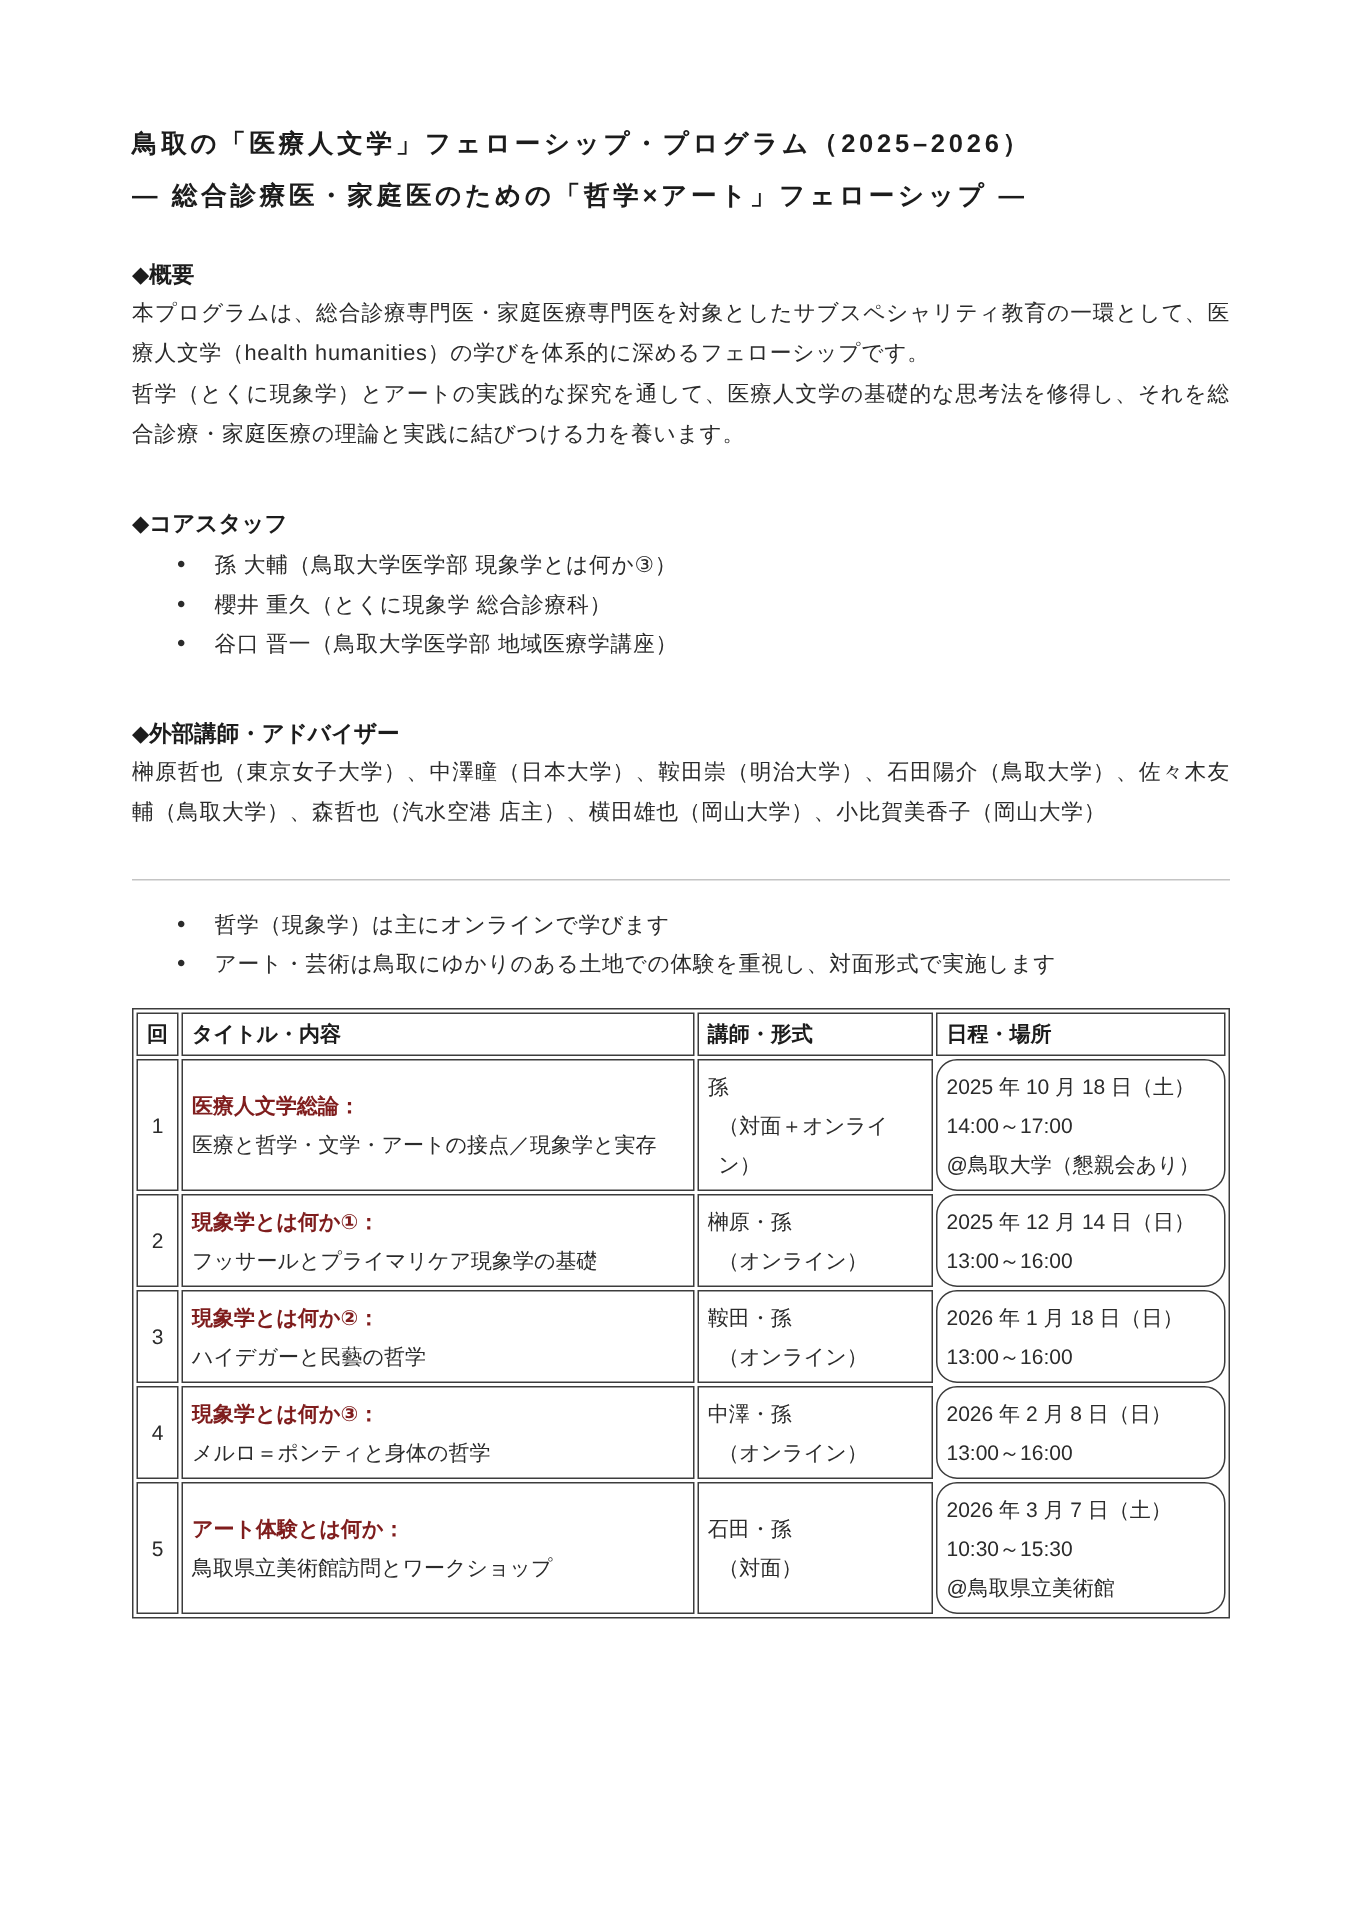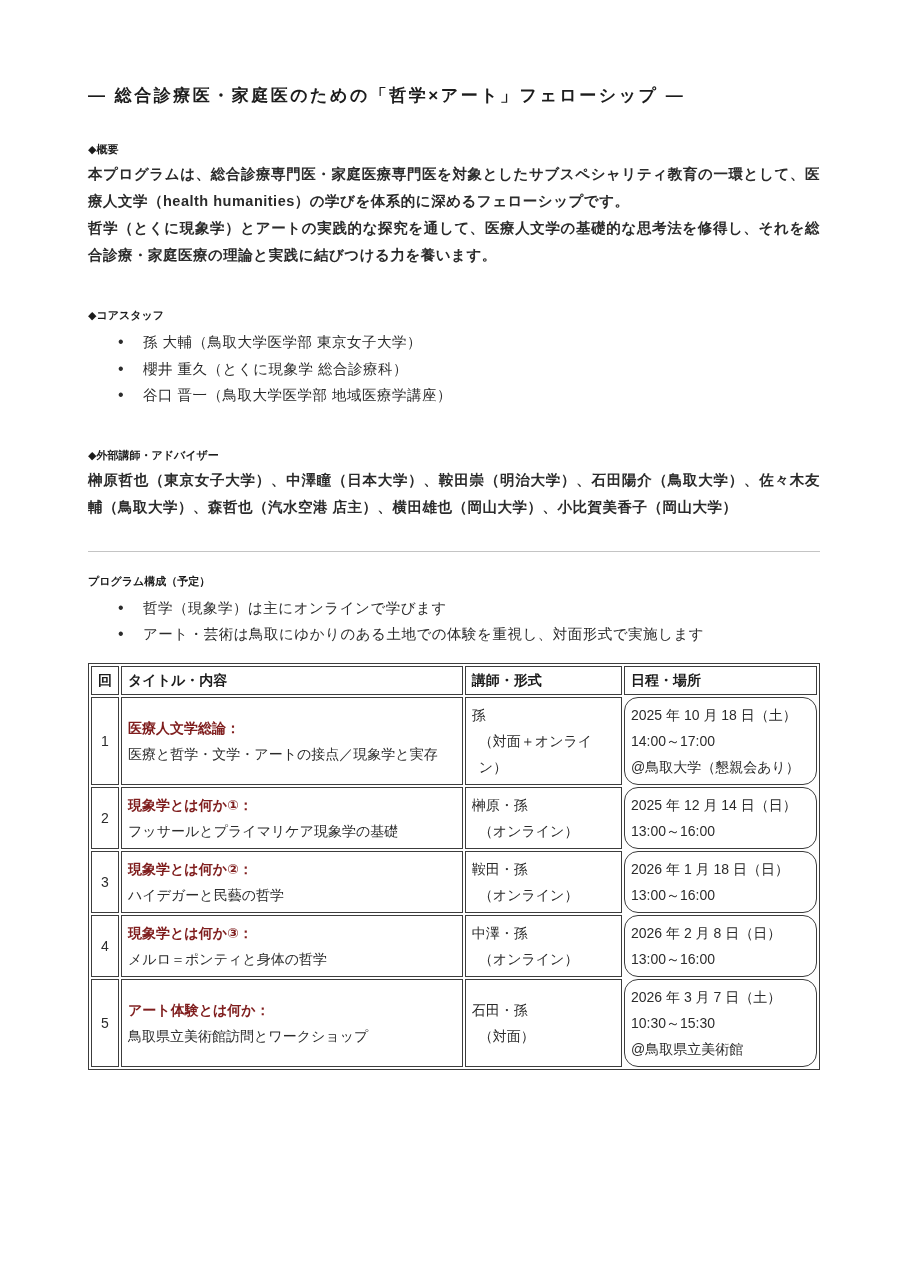"鳥取の「医療人文学」フェローシップ・プログラム（2025–2026）" div { html: none -> <div>鳥取の「医療人文学」フェローシップ・プログラム（2025–2026）</div> }
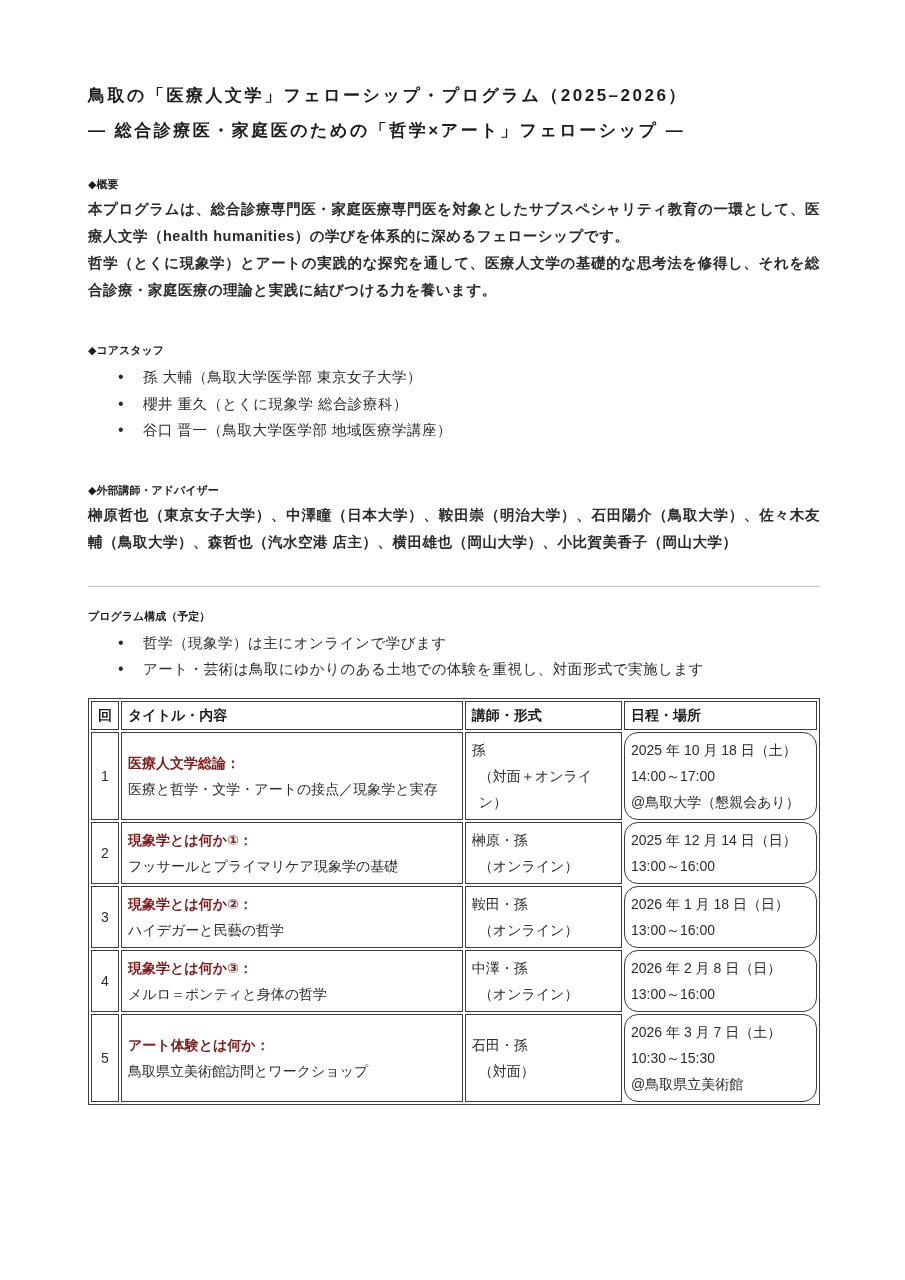"◆概要" .sec-heading { font-size: 11px -> 15px }
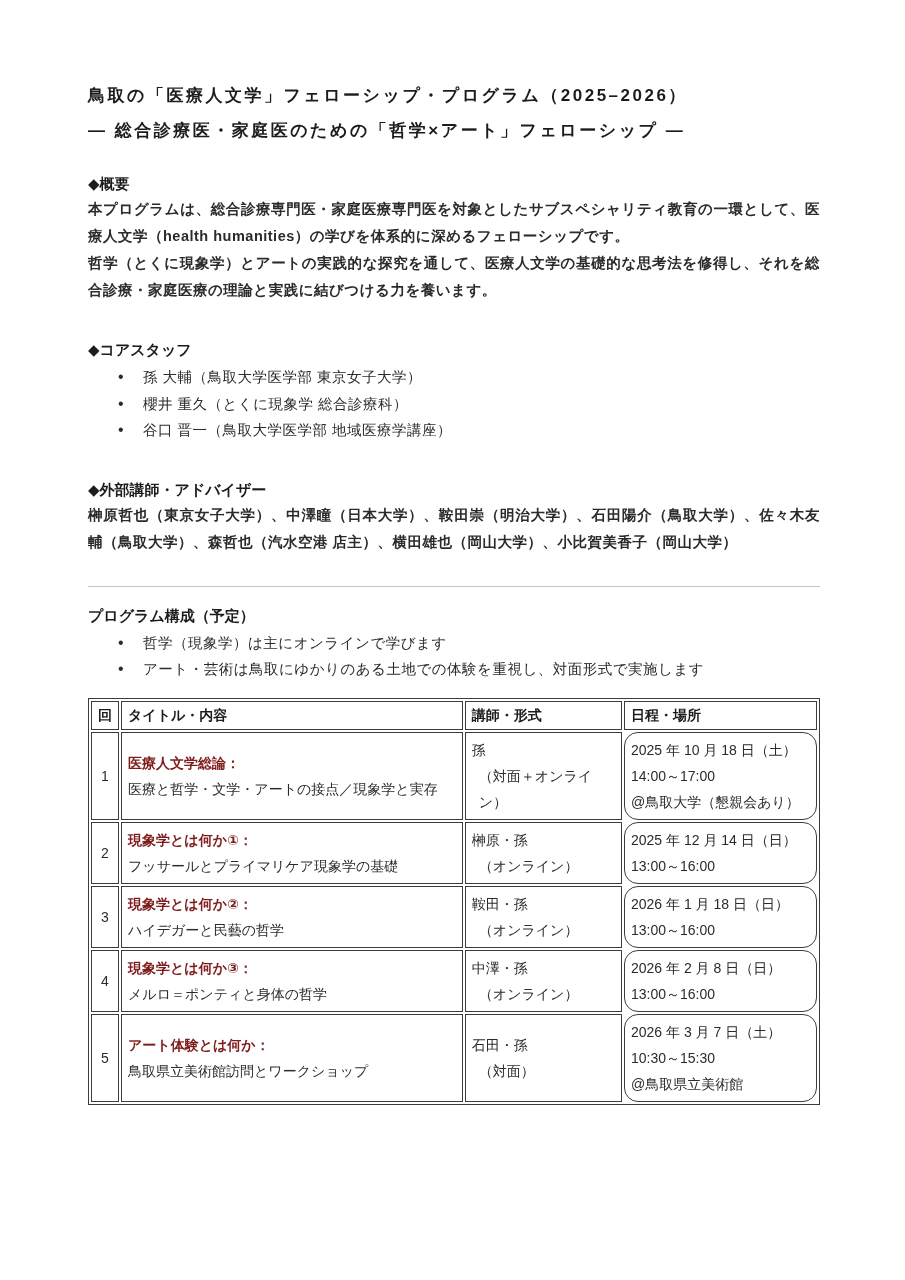"本プログラムは、総合診療専門医・家庭医療専門医を対象としたサブスペシャリティ教育" .body-text { font-weight: bold -> none }
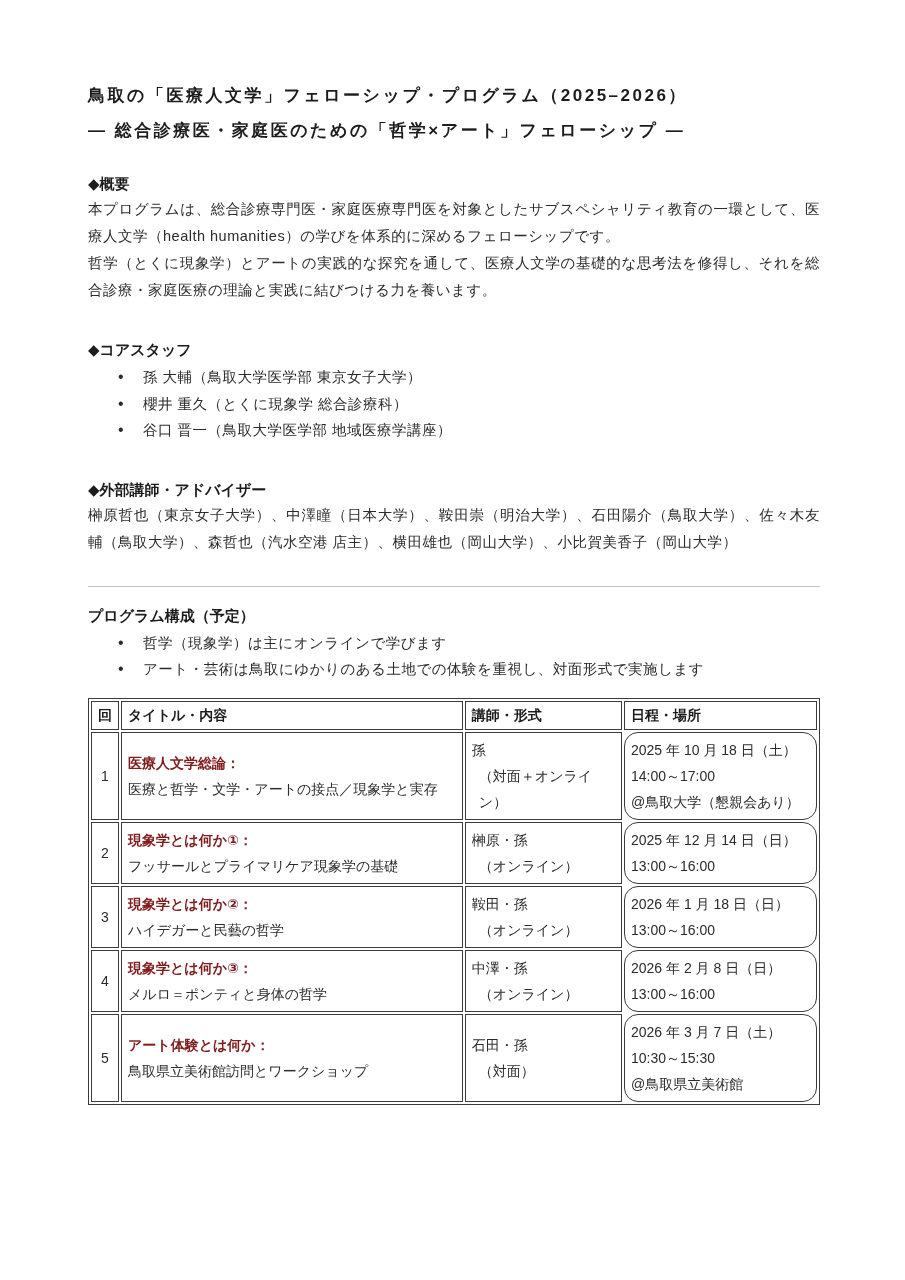"孫 大輔（鳥取大学医学部 東京女子大学）" li { text: 東京女子大学 -> 現象学とは何か③ }
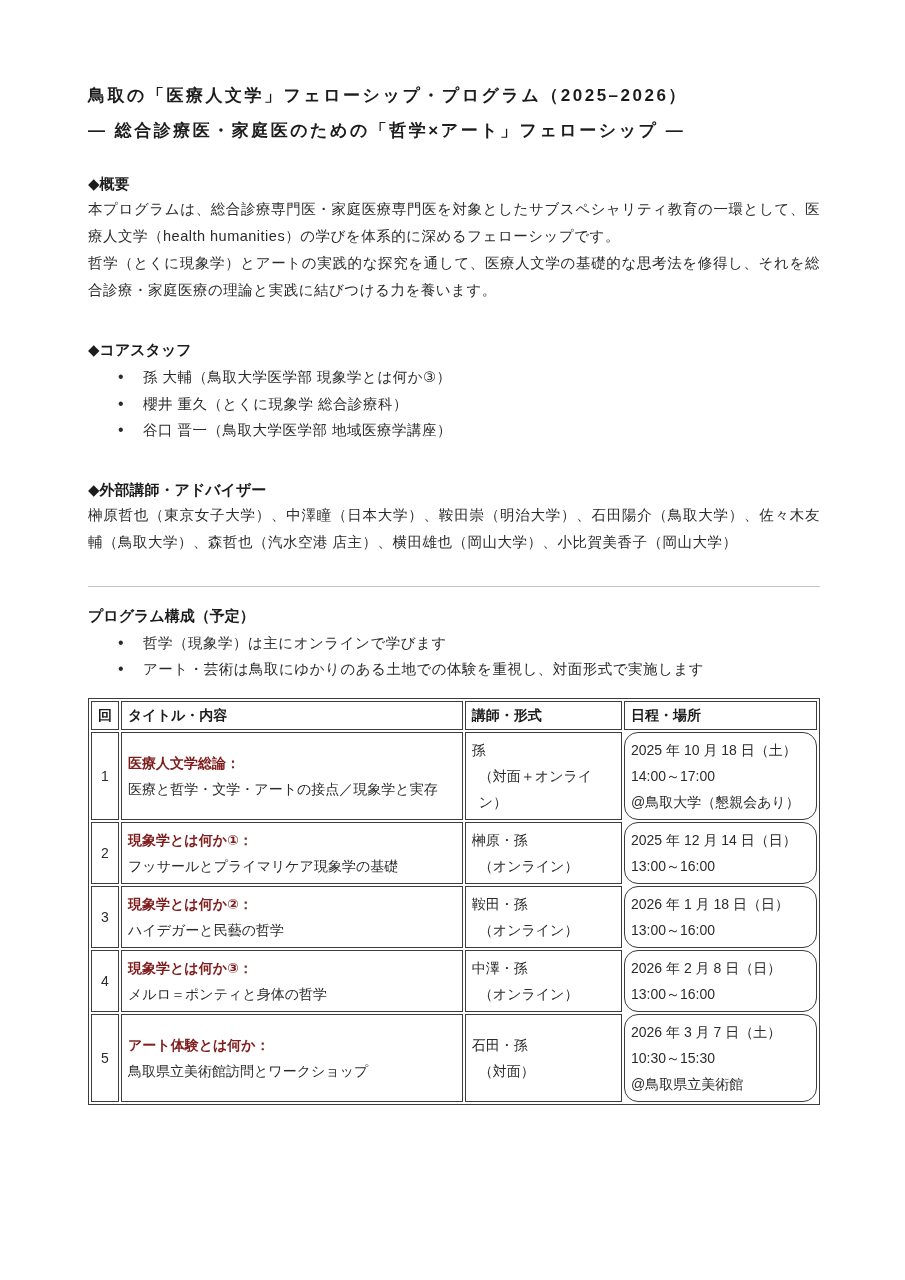"プログラム構成（予定）" div.sec-heading { html: <div>プログラム構成（予定）</div> -> none }
